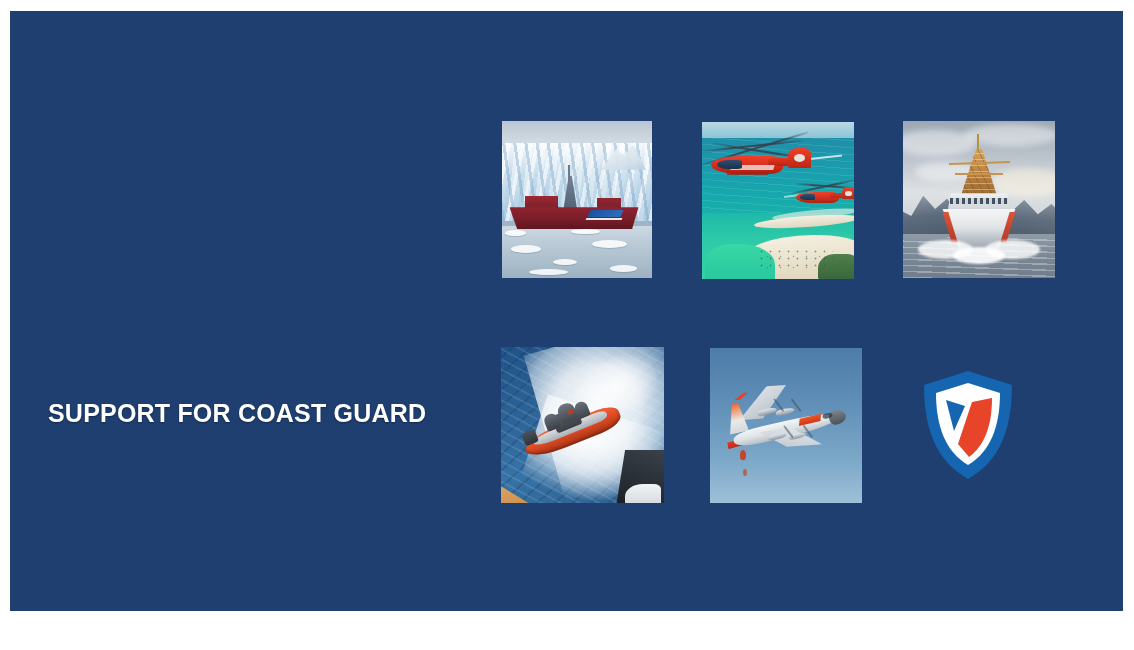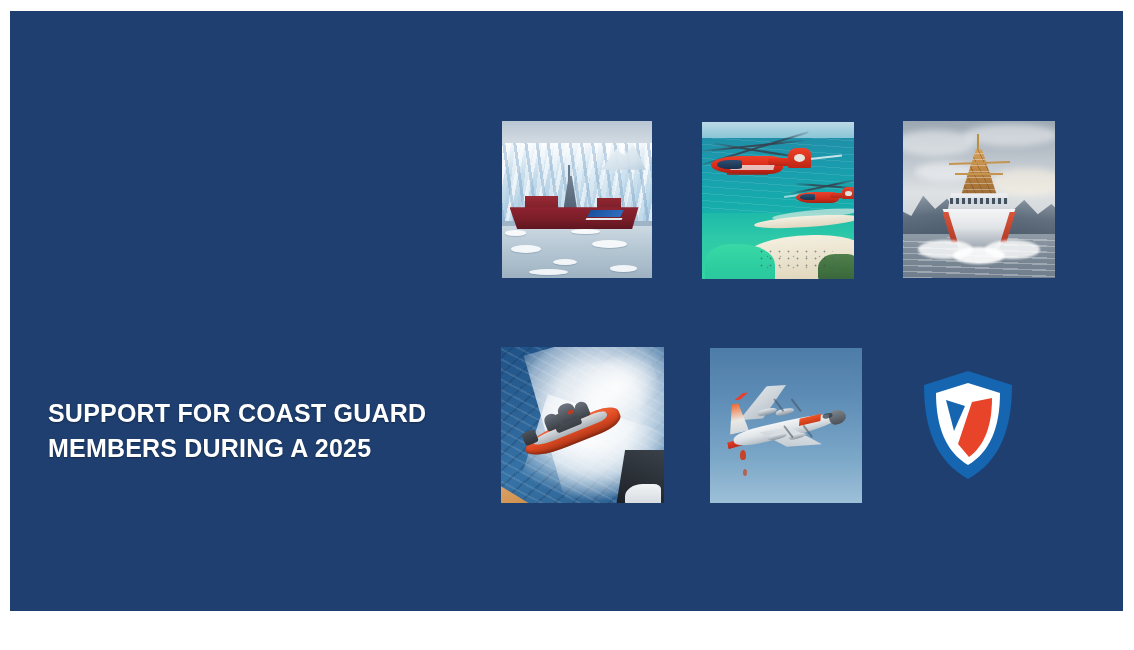"MEMBERS DURING A 2025" span.hl-line { html: <span>MEMBERS DURING A 2025</span> -> none }
